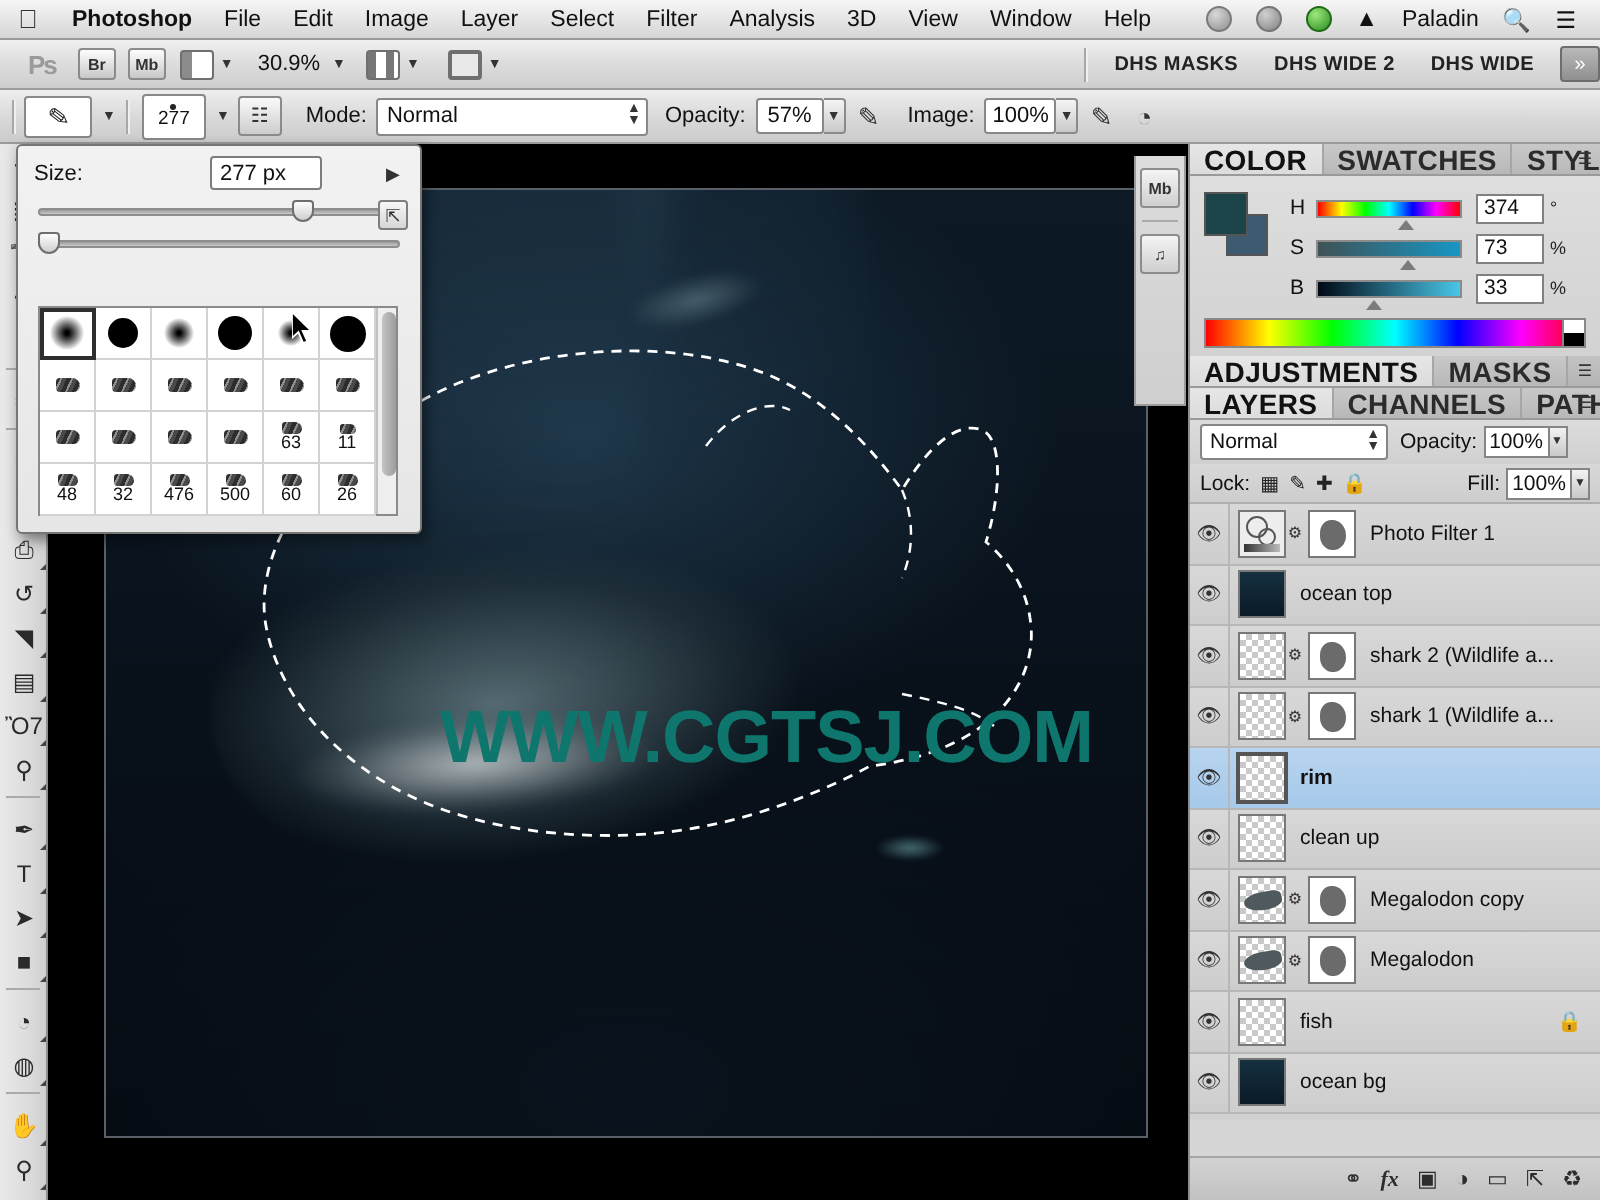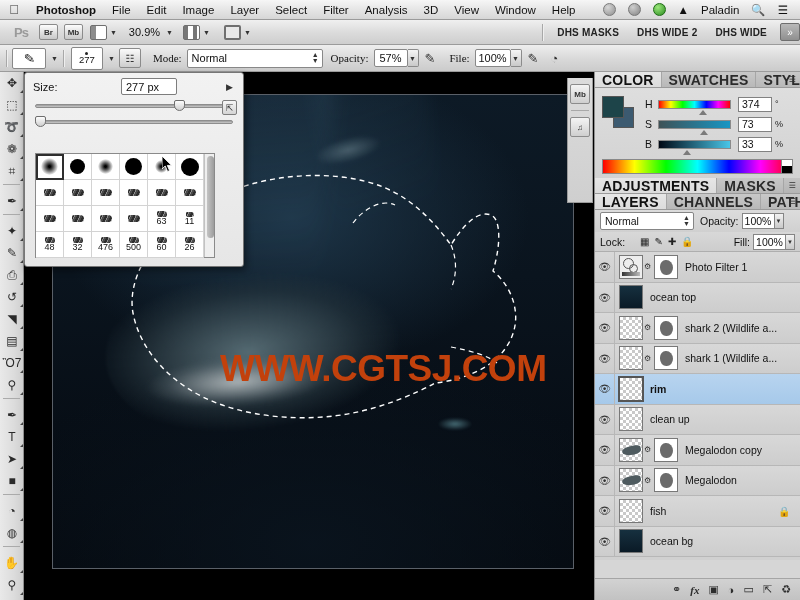"Mode:" .optbar .lbl { font-family: Liberation Serif, serif -> none }
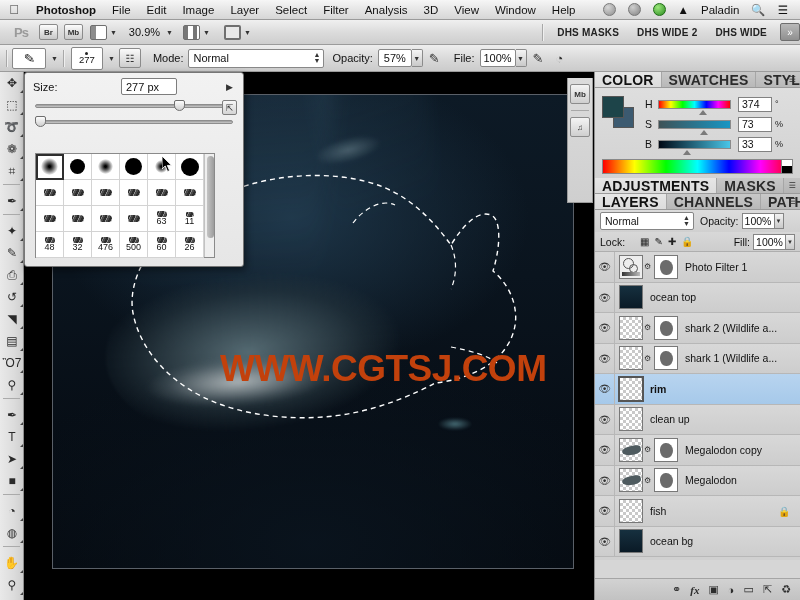"File:" span.lbl { text: File -> Image }
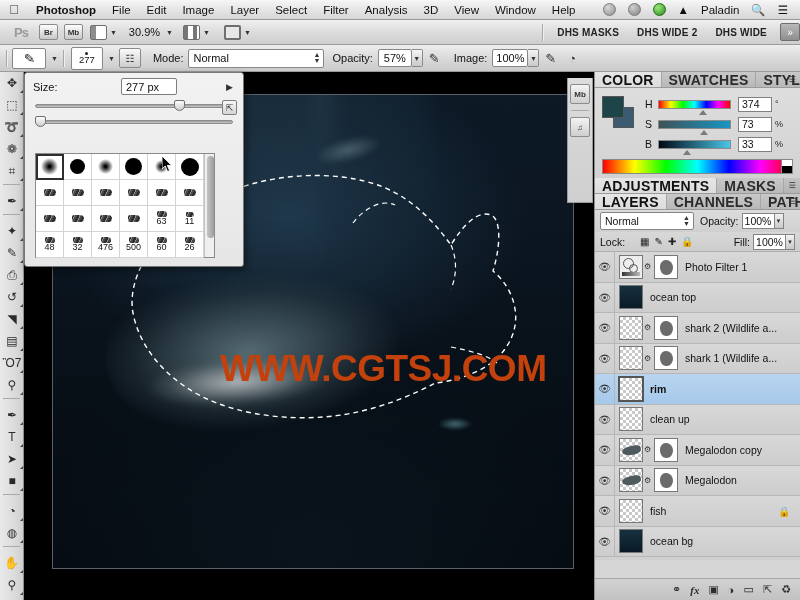"Size:" .brushpop { left: 24px -> 8px; width: 220px -> 203px }
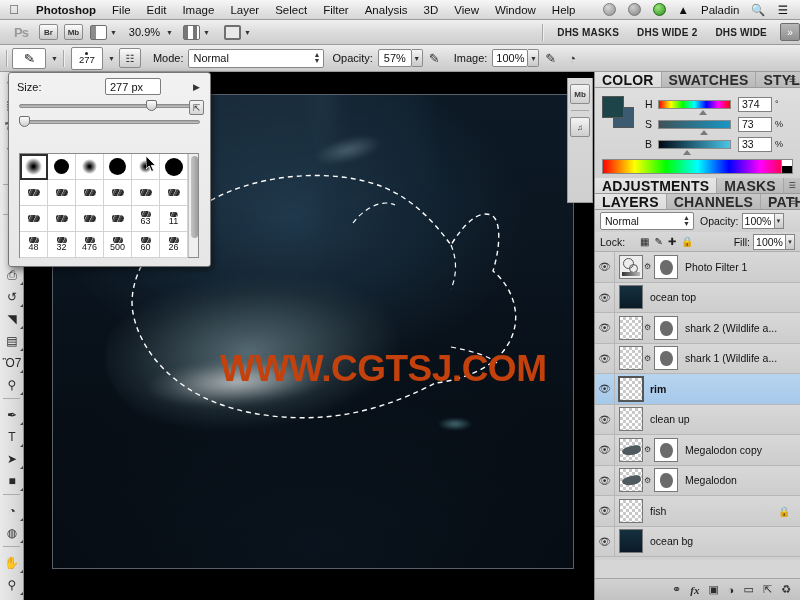"Lock:" .lockrow .lk { margin-right: 15px -> 5px }
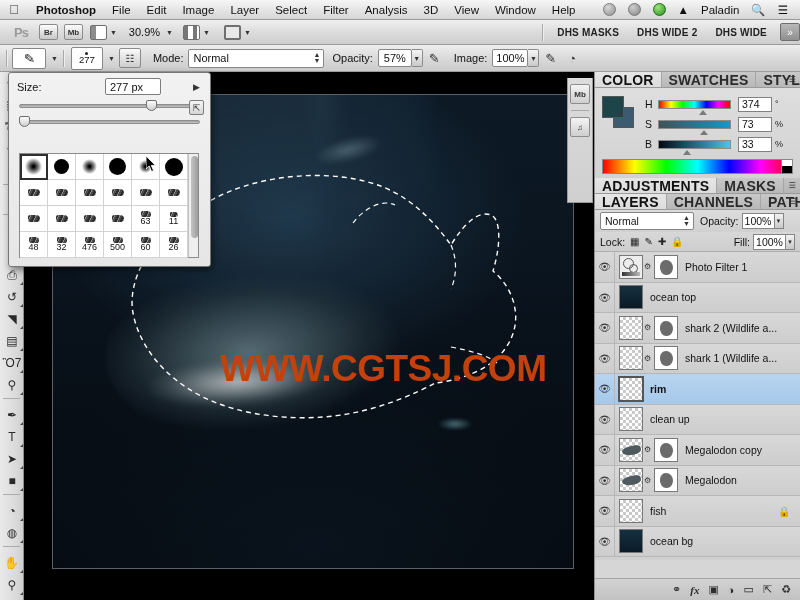"WWW.CGTSJ.COM" .watermark { color: #c2410c -> #0f766e }
